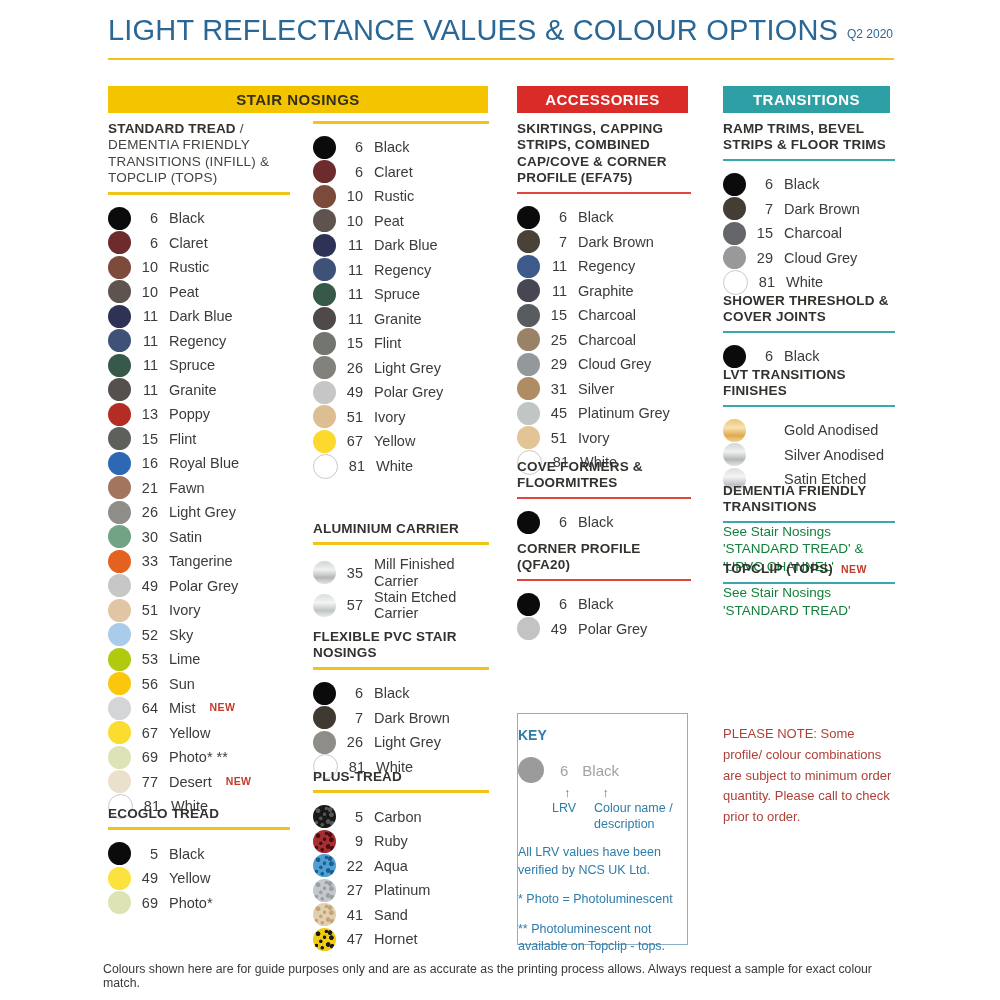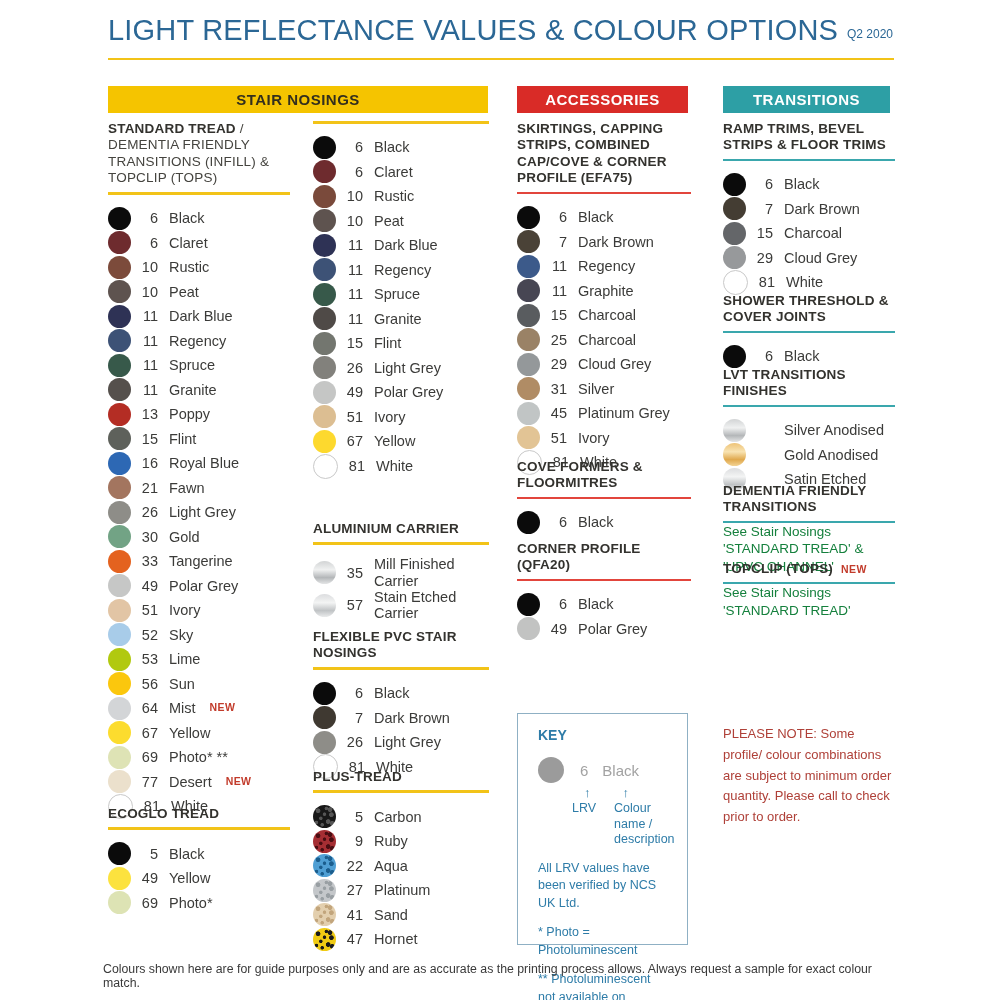"Silver Anodised" div.row { order: before "Gold Anodised" -> after "Gold Anodised" }
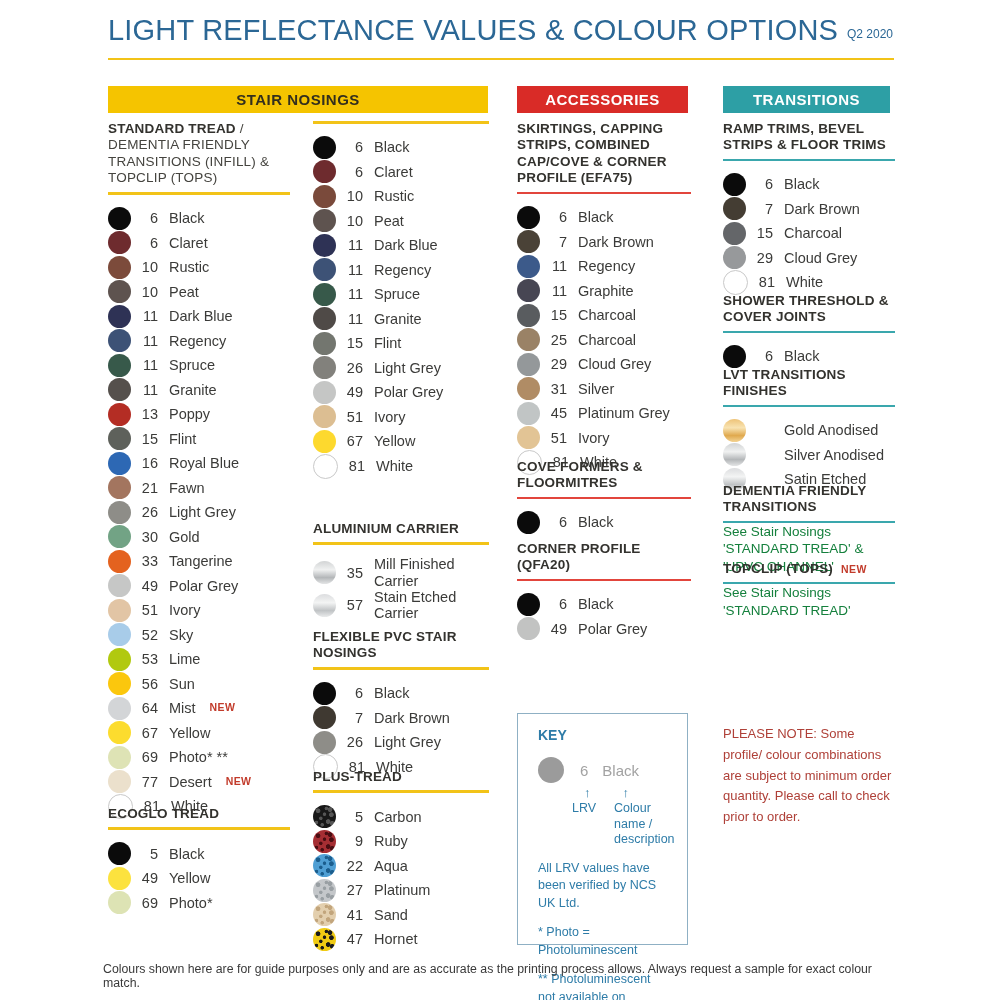"Gold" span.nm { text: Gold -> Satin }
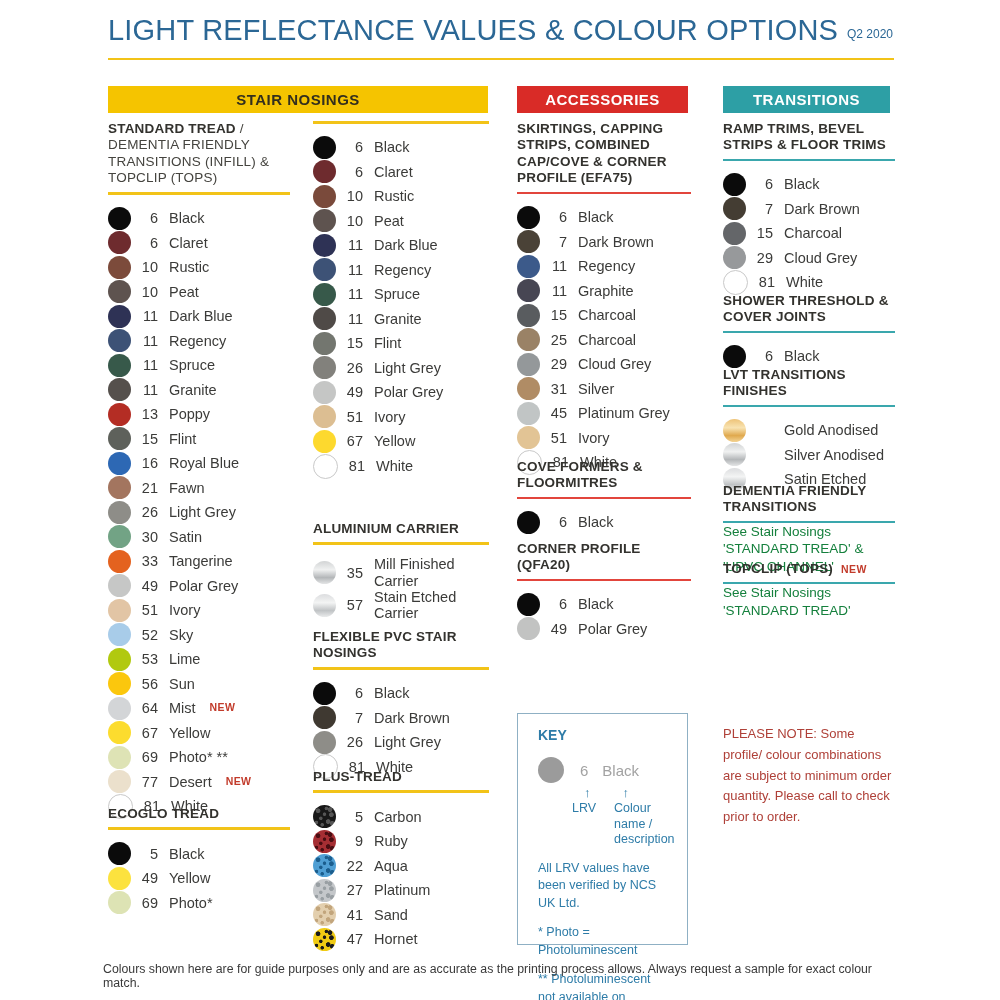"KEY" .key-box { padding: 13px 20px -> 13px 0 }
